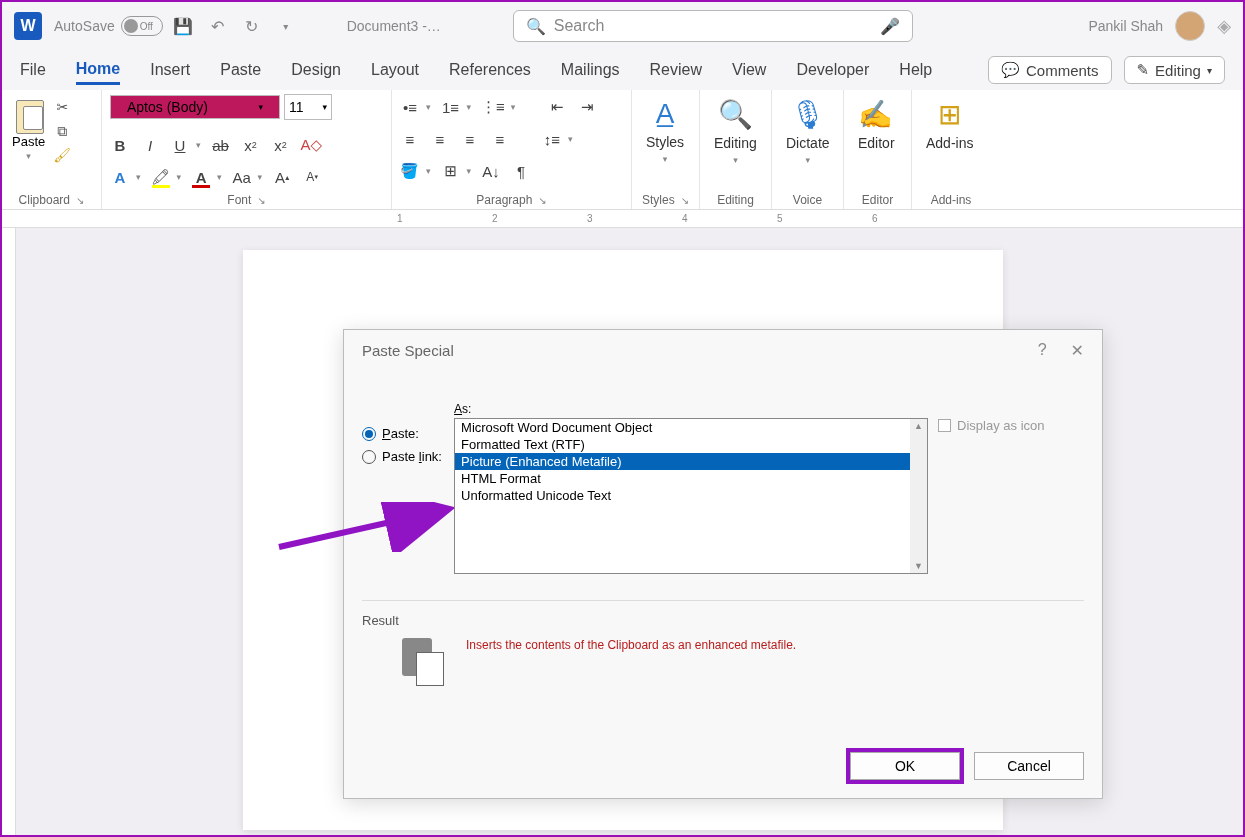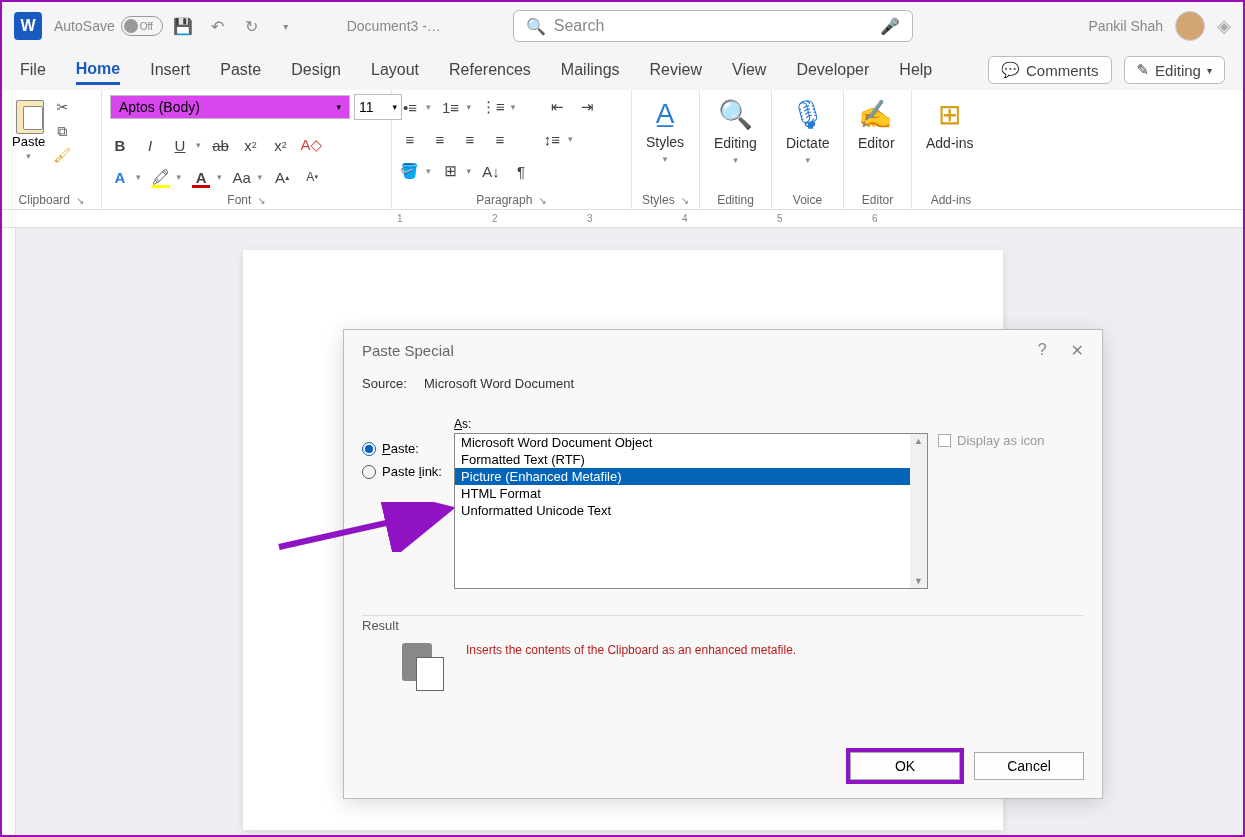"Aptos (Body)" .font-name { background: #d946ef -> #be185d; padding: 0 8px -> 0 16px; width: 240px -> 170px }
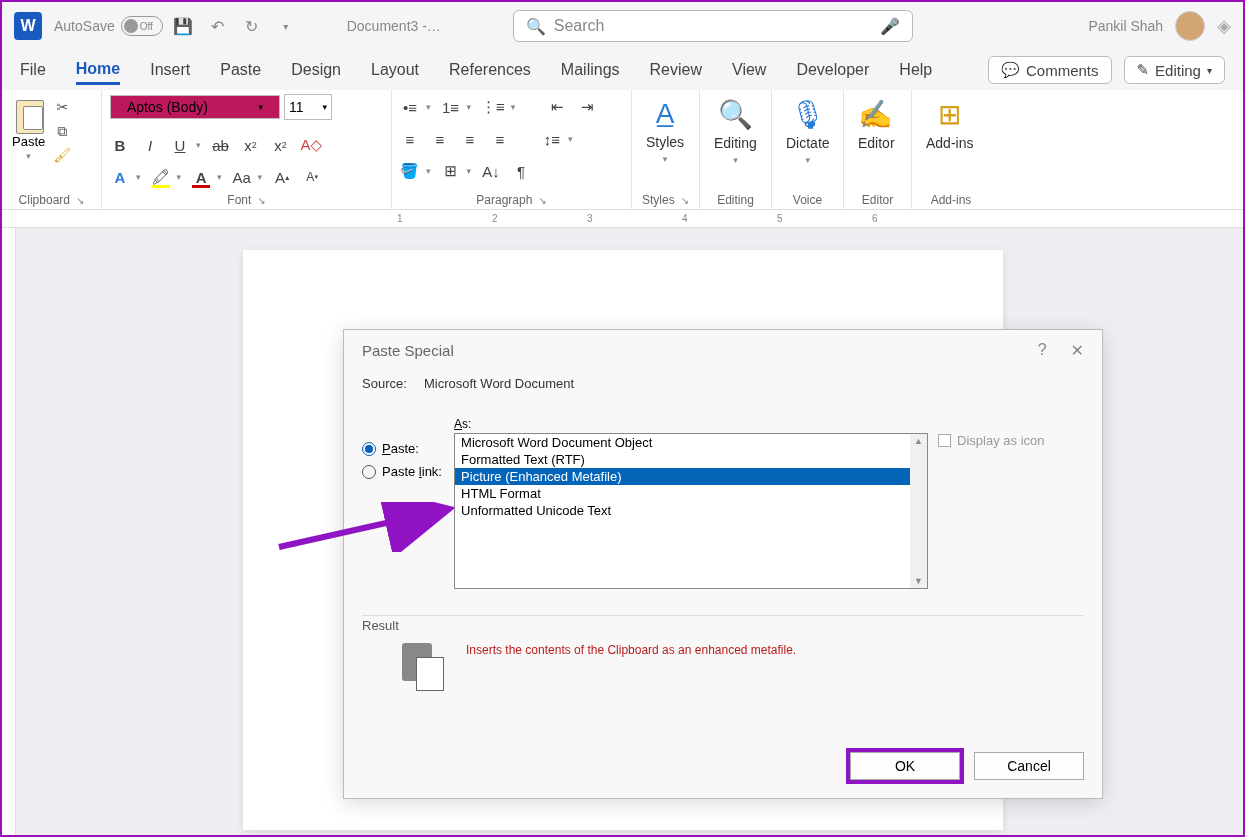"Source:" div.src-row { html: <div> <span>Source:</span> <span>Microsoft Word Document</span> </div> -> none }
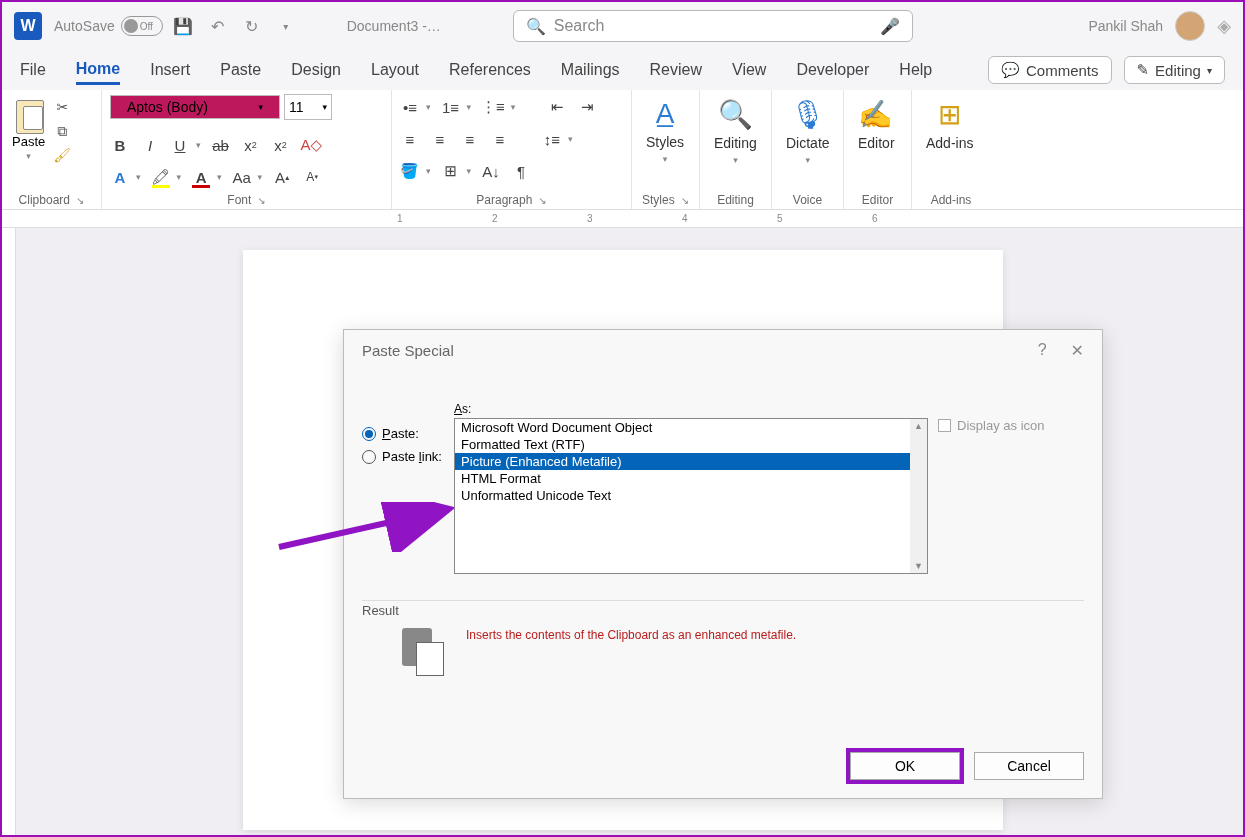"Result" .result-sec { padding-top: 2px -> 12px }
